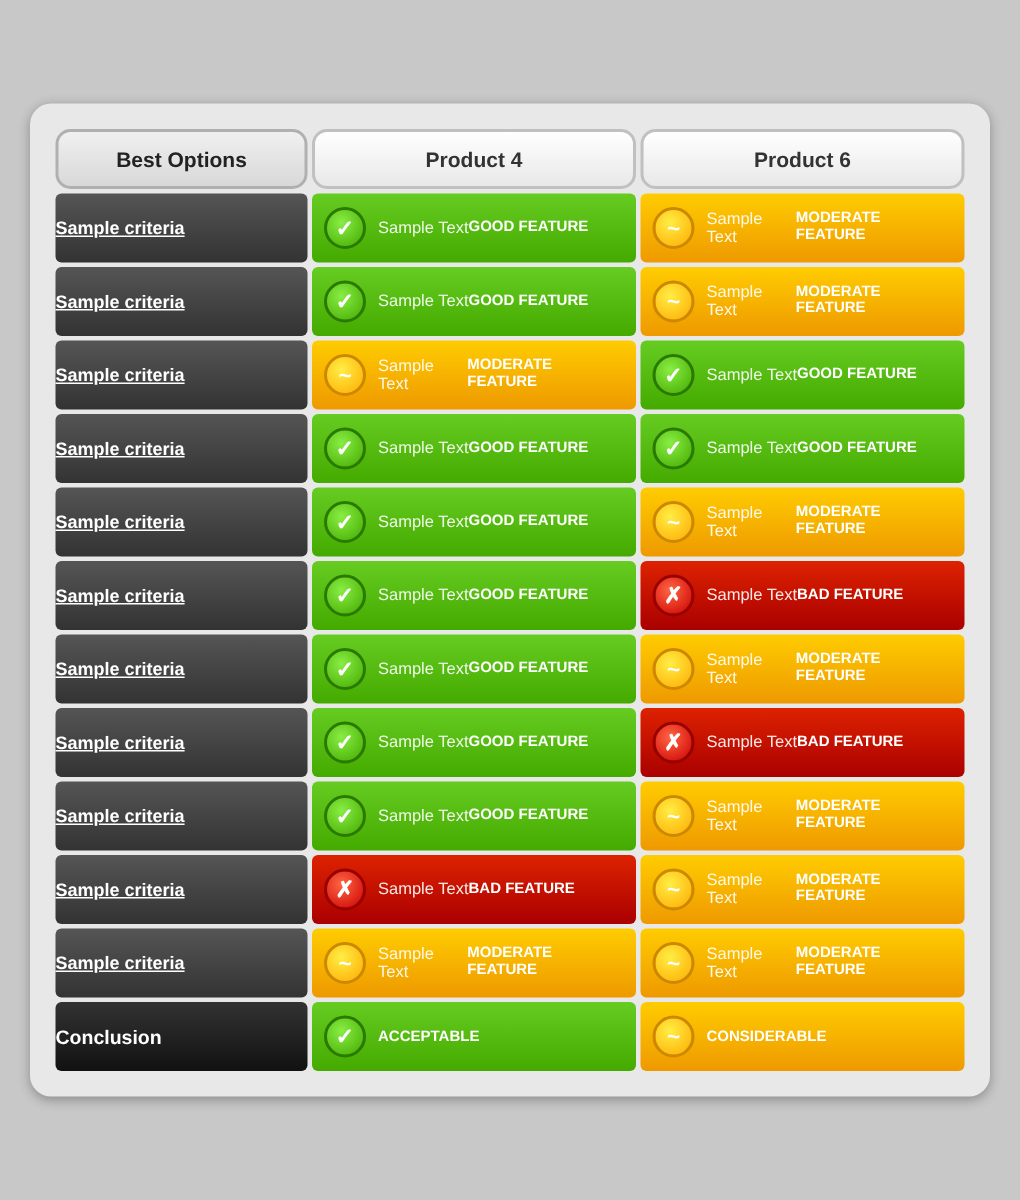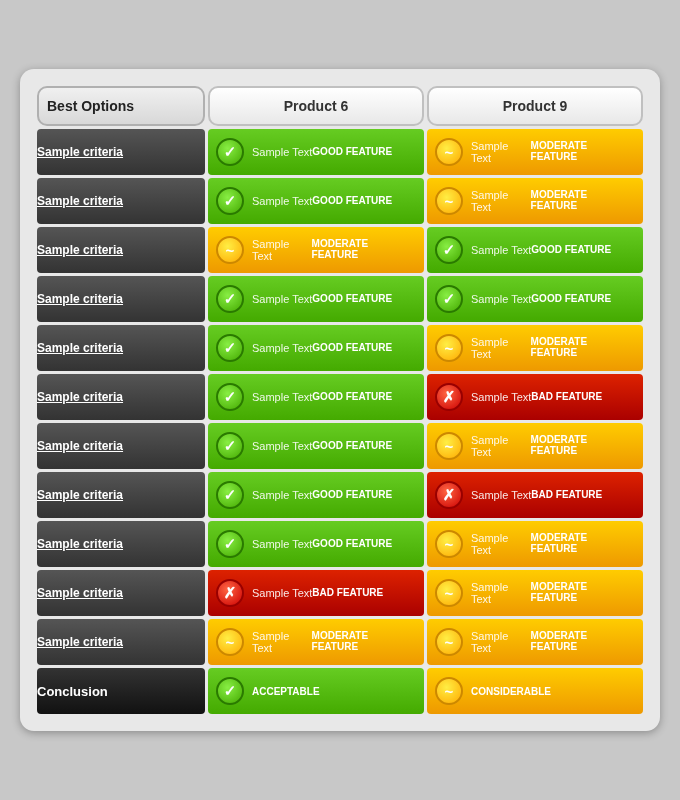"Best Options" .header-row th { text-align: none -> center }
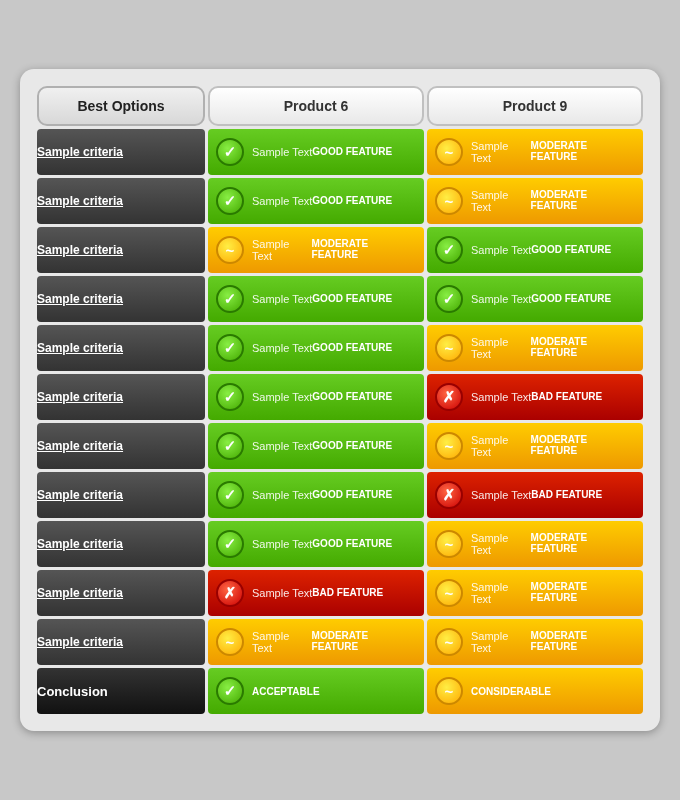"Product 6" span { text: 6 -> 4 }
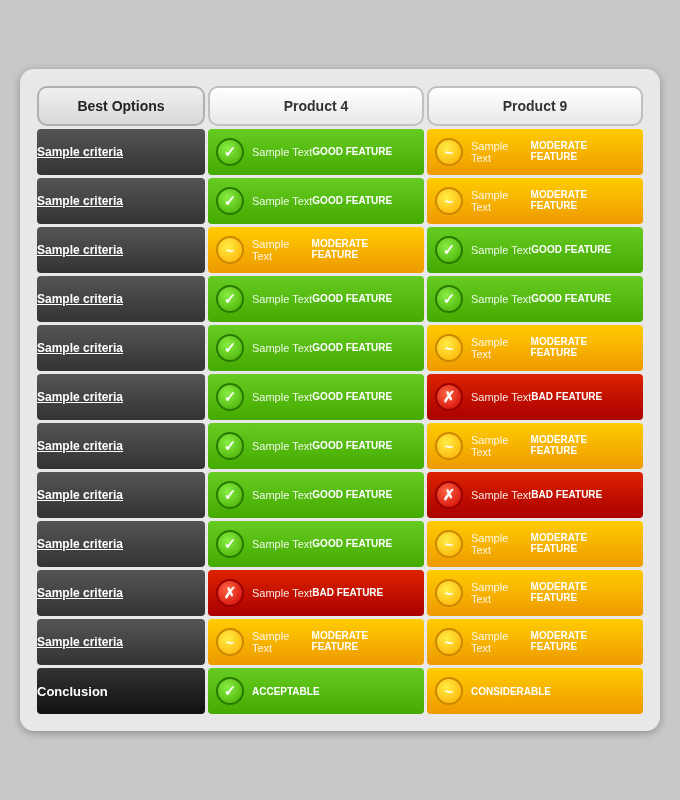"Product 9" span { text: 9 -> 6 }
